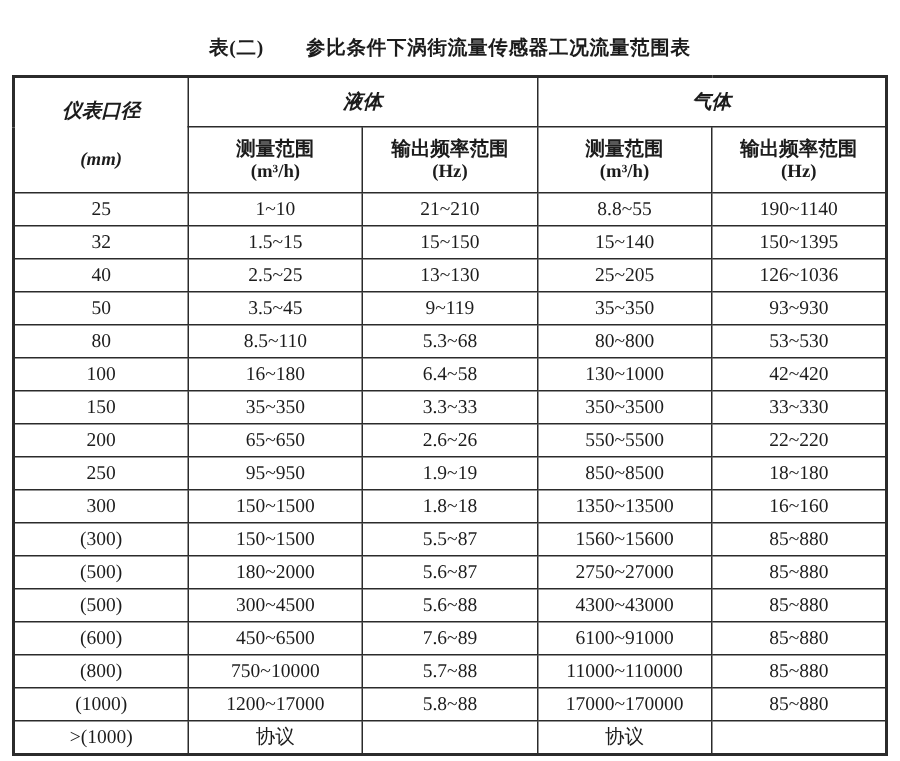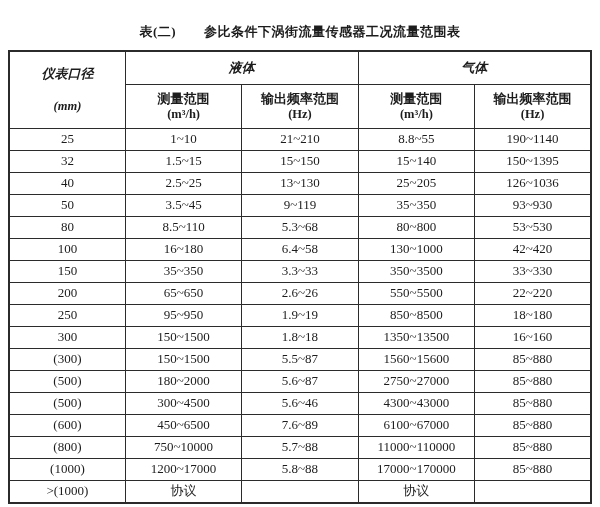"5.6~46" td { text: 46 -> 88 }
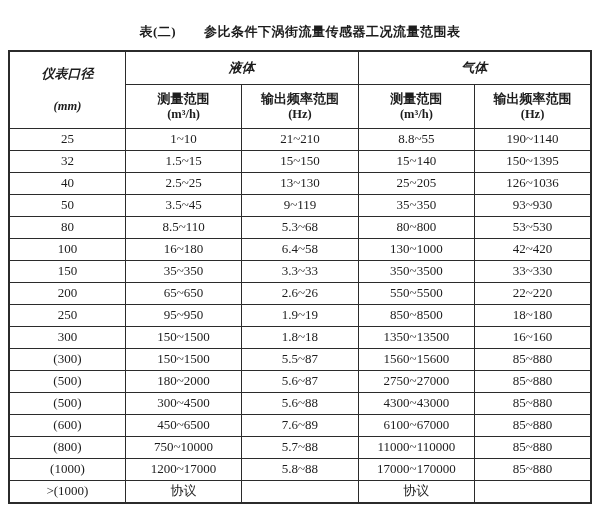"6100~67000" td { text: 67000 -> 91000 }
